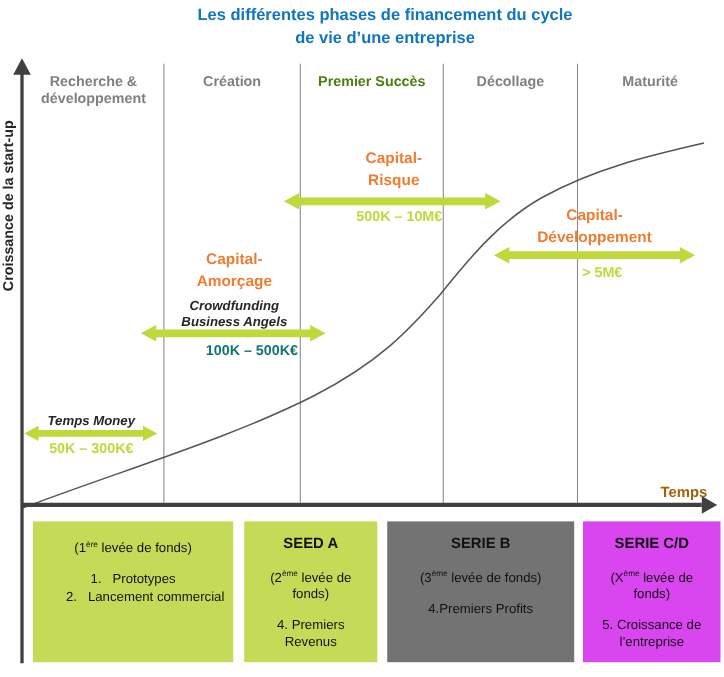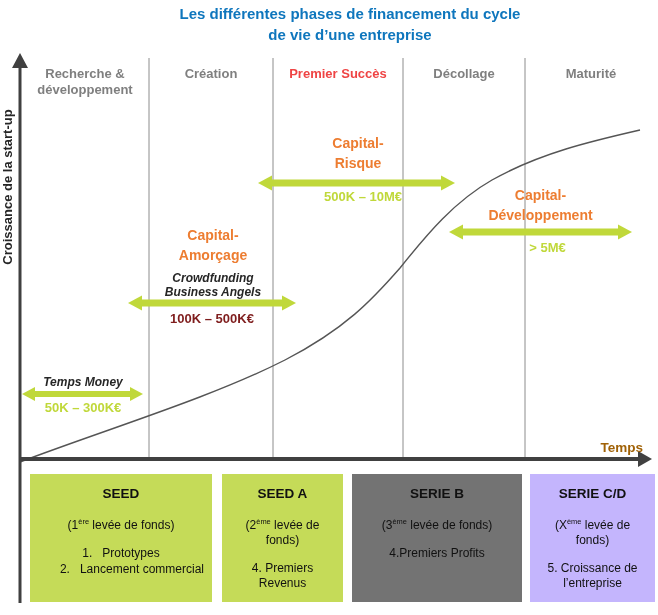"Premier Succès" div.abs { color: #ef4444 -> #4d7c0f }
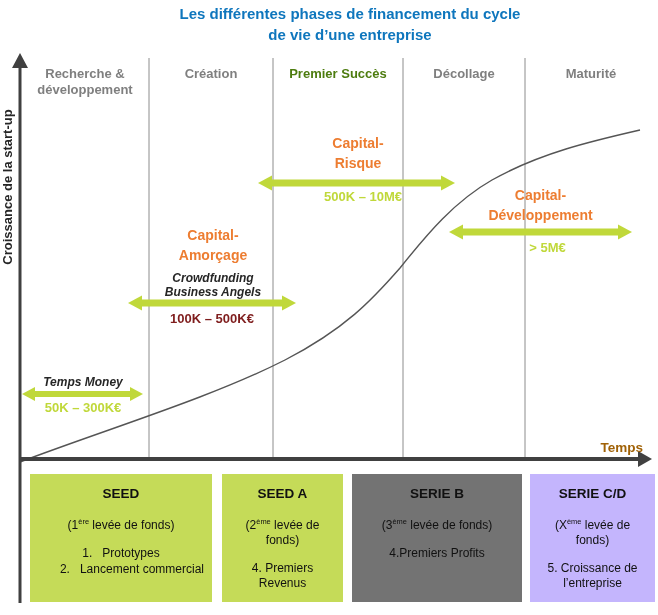"100K – 500K€" div.abs { color: #7f1d1d -> #0f766e; left: 132px -> 149px }
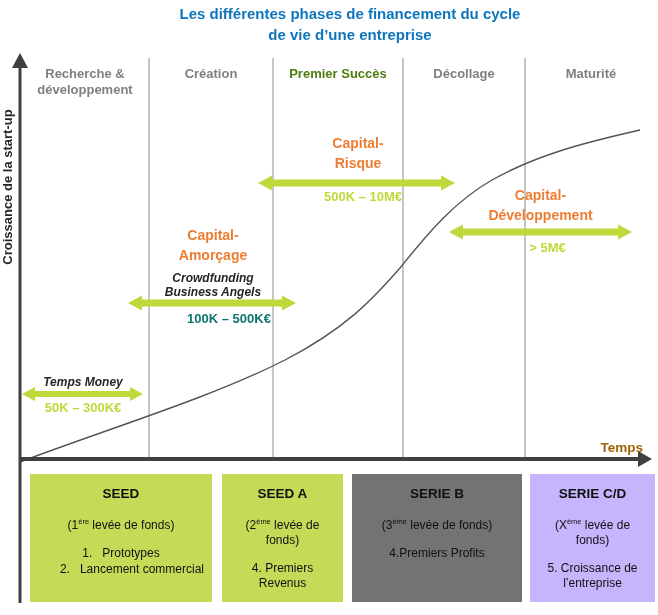"SEED" div.bt { html: <div>SEED</div> -> none }
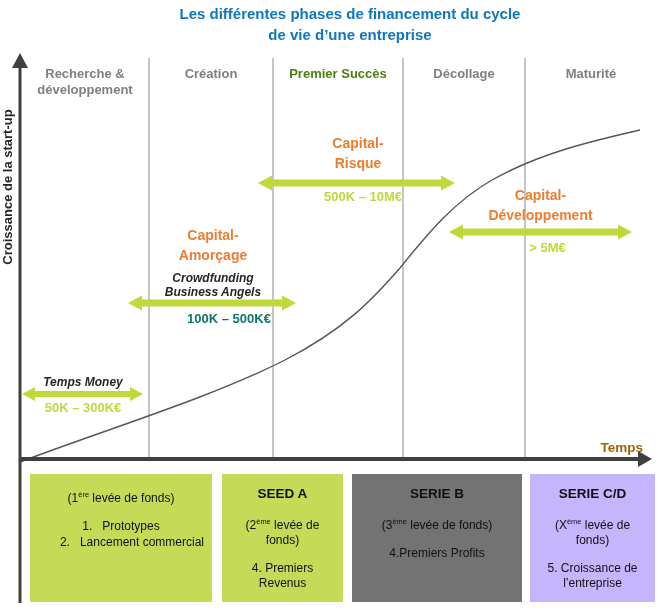"SERIE C/D" div.abs { background-color: #c4b5fd -> #d946ef }
